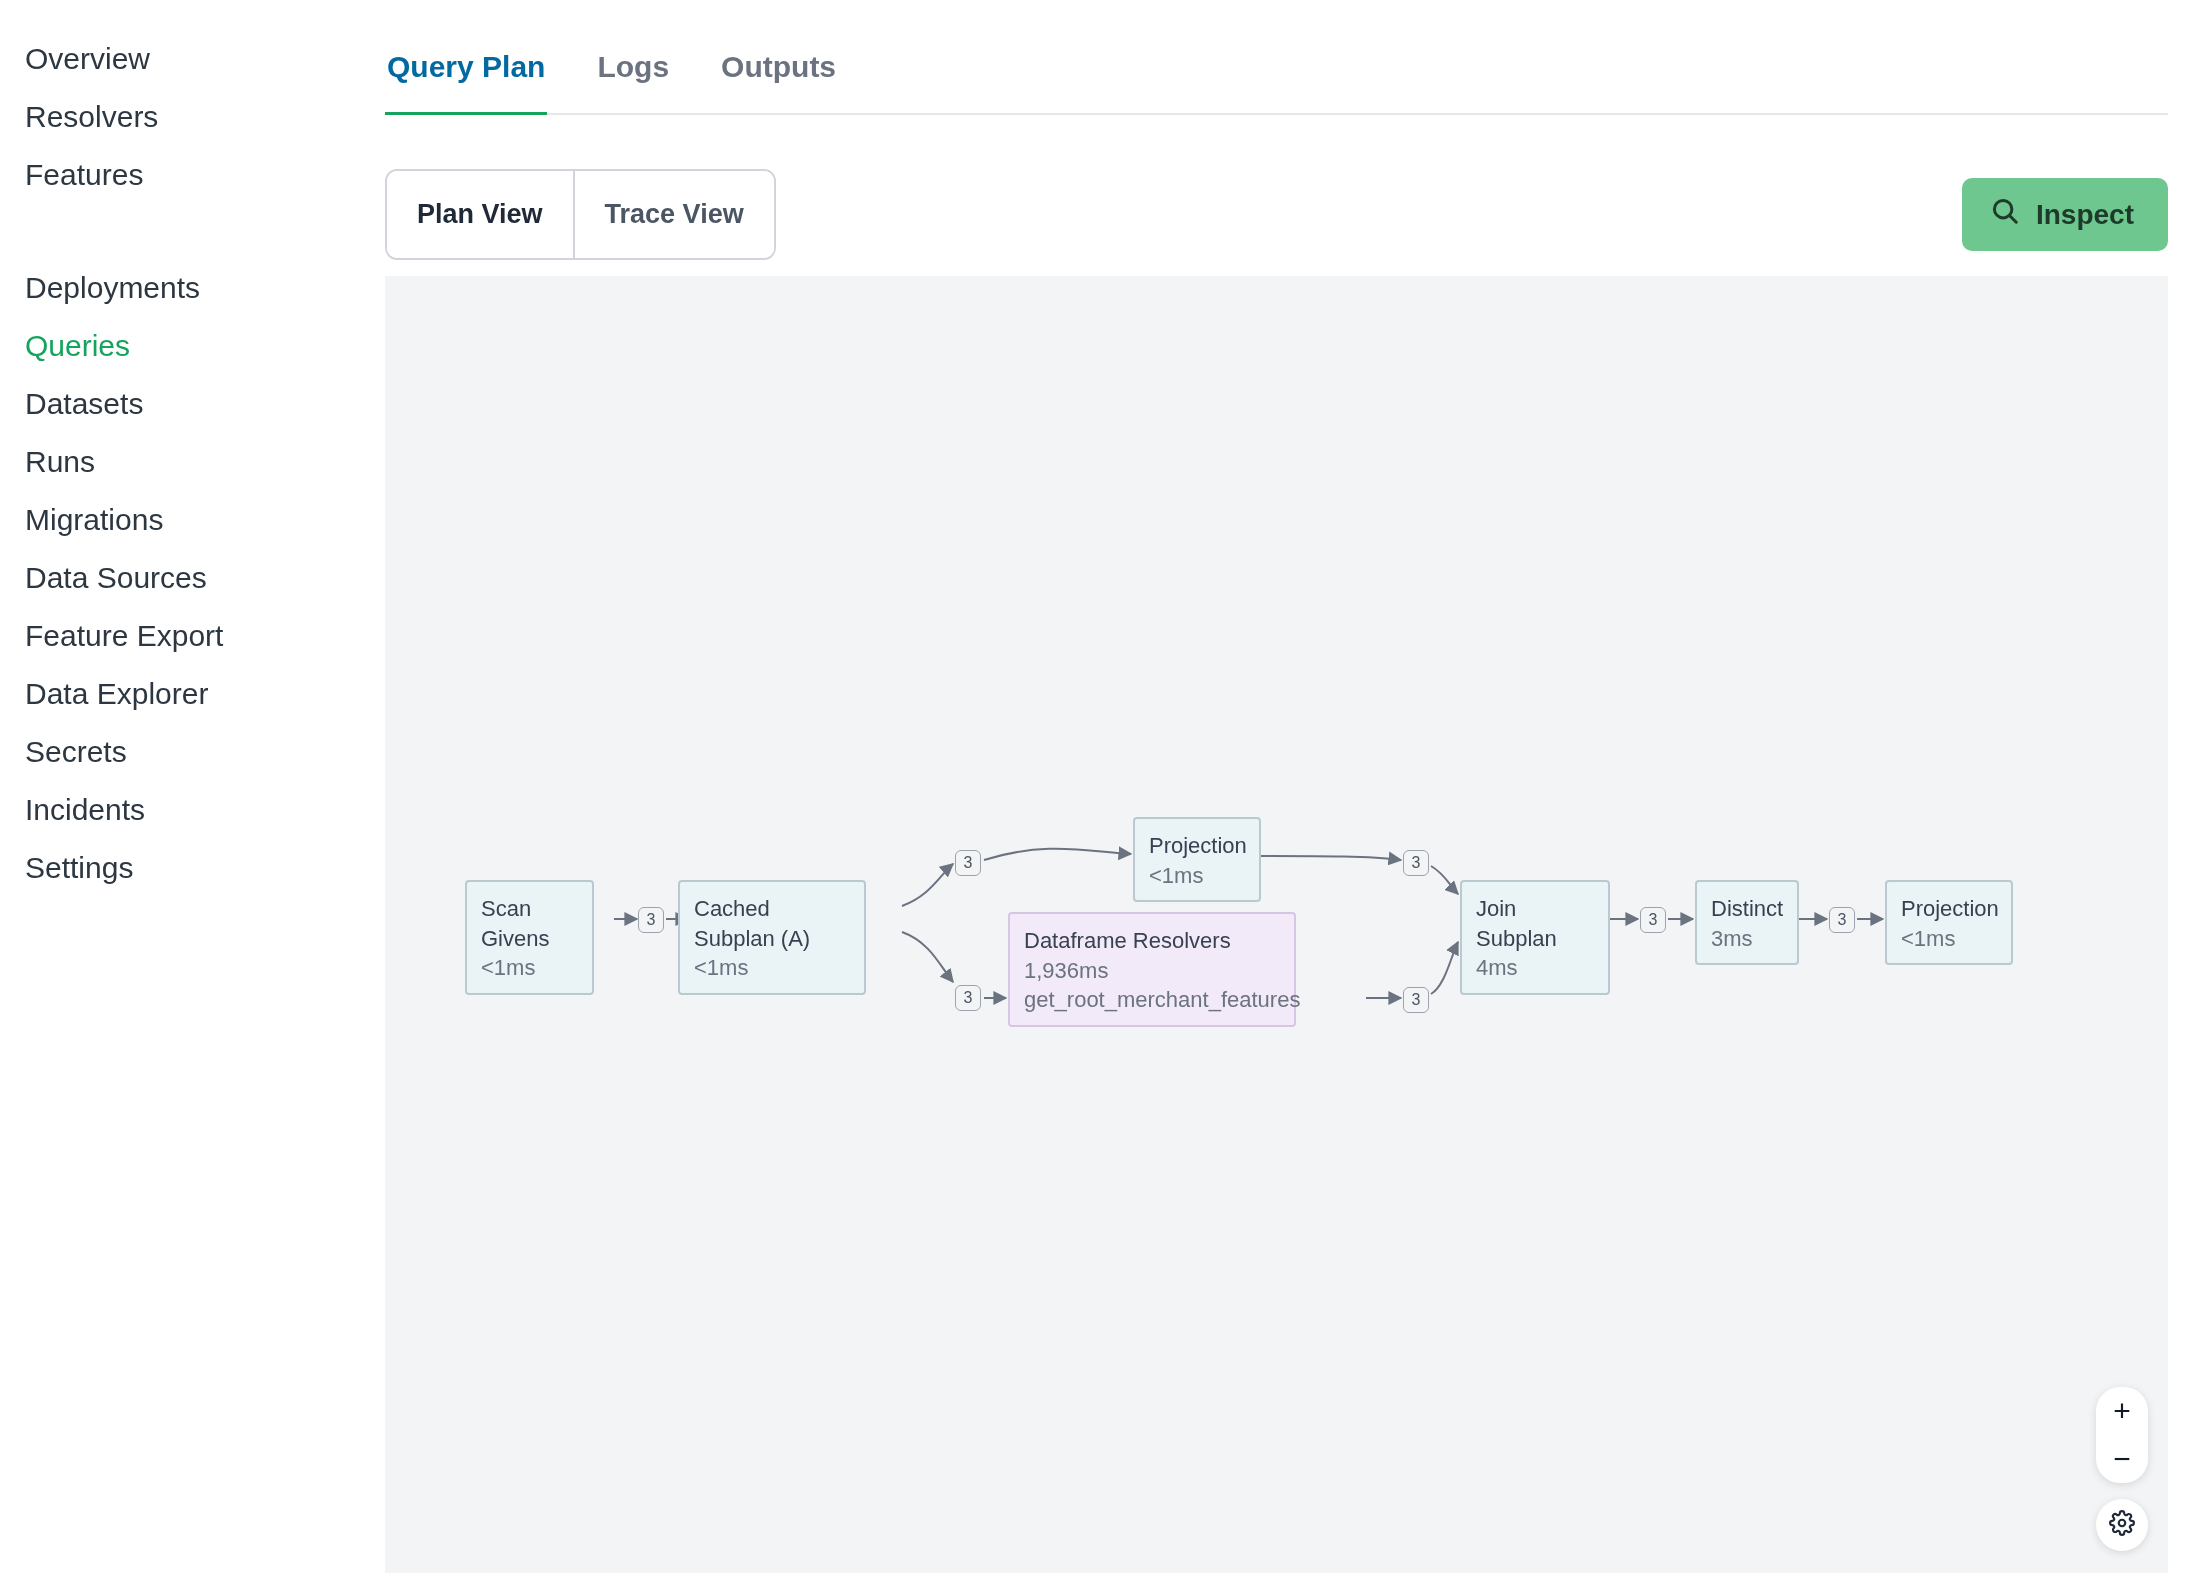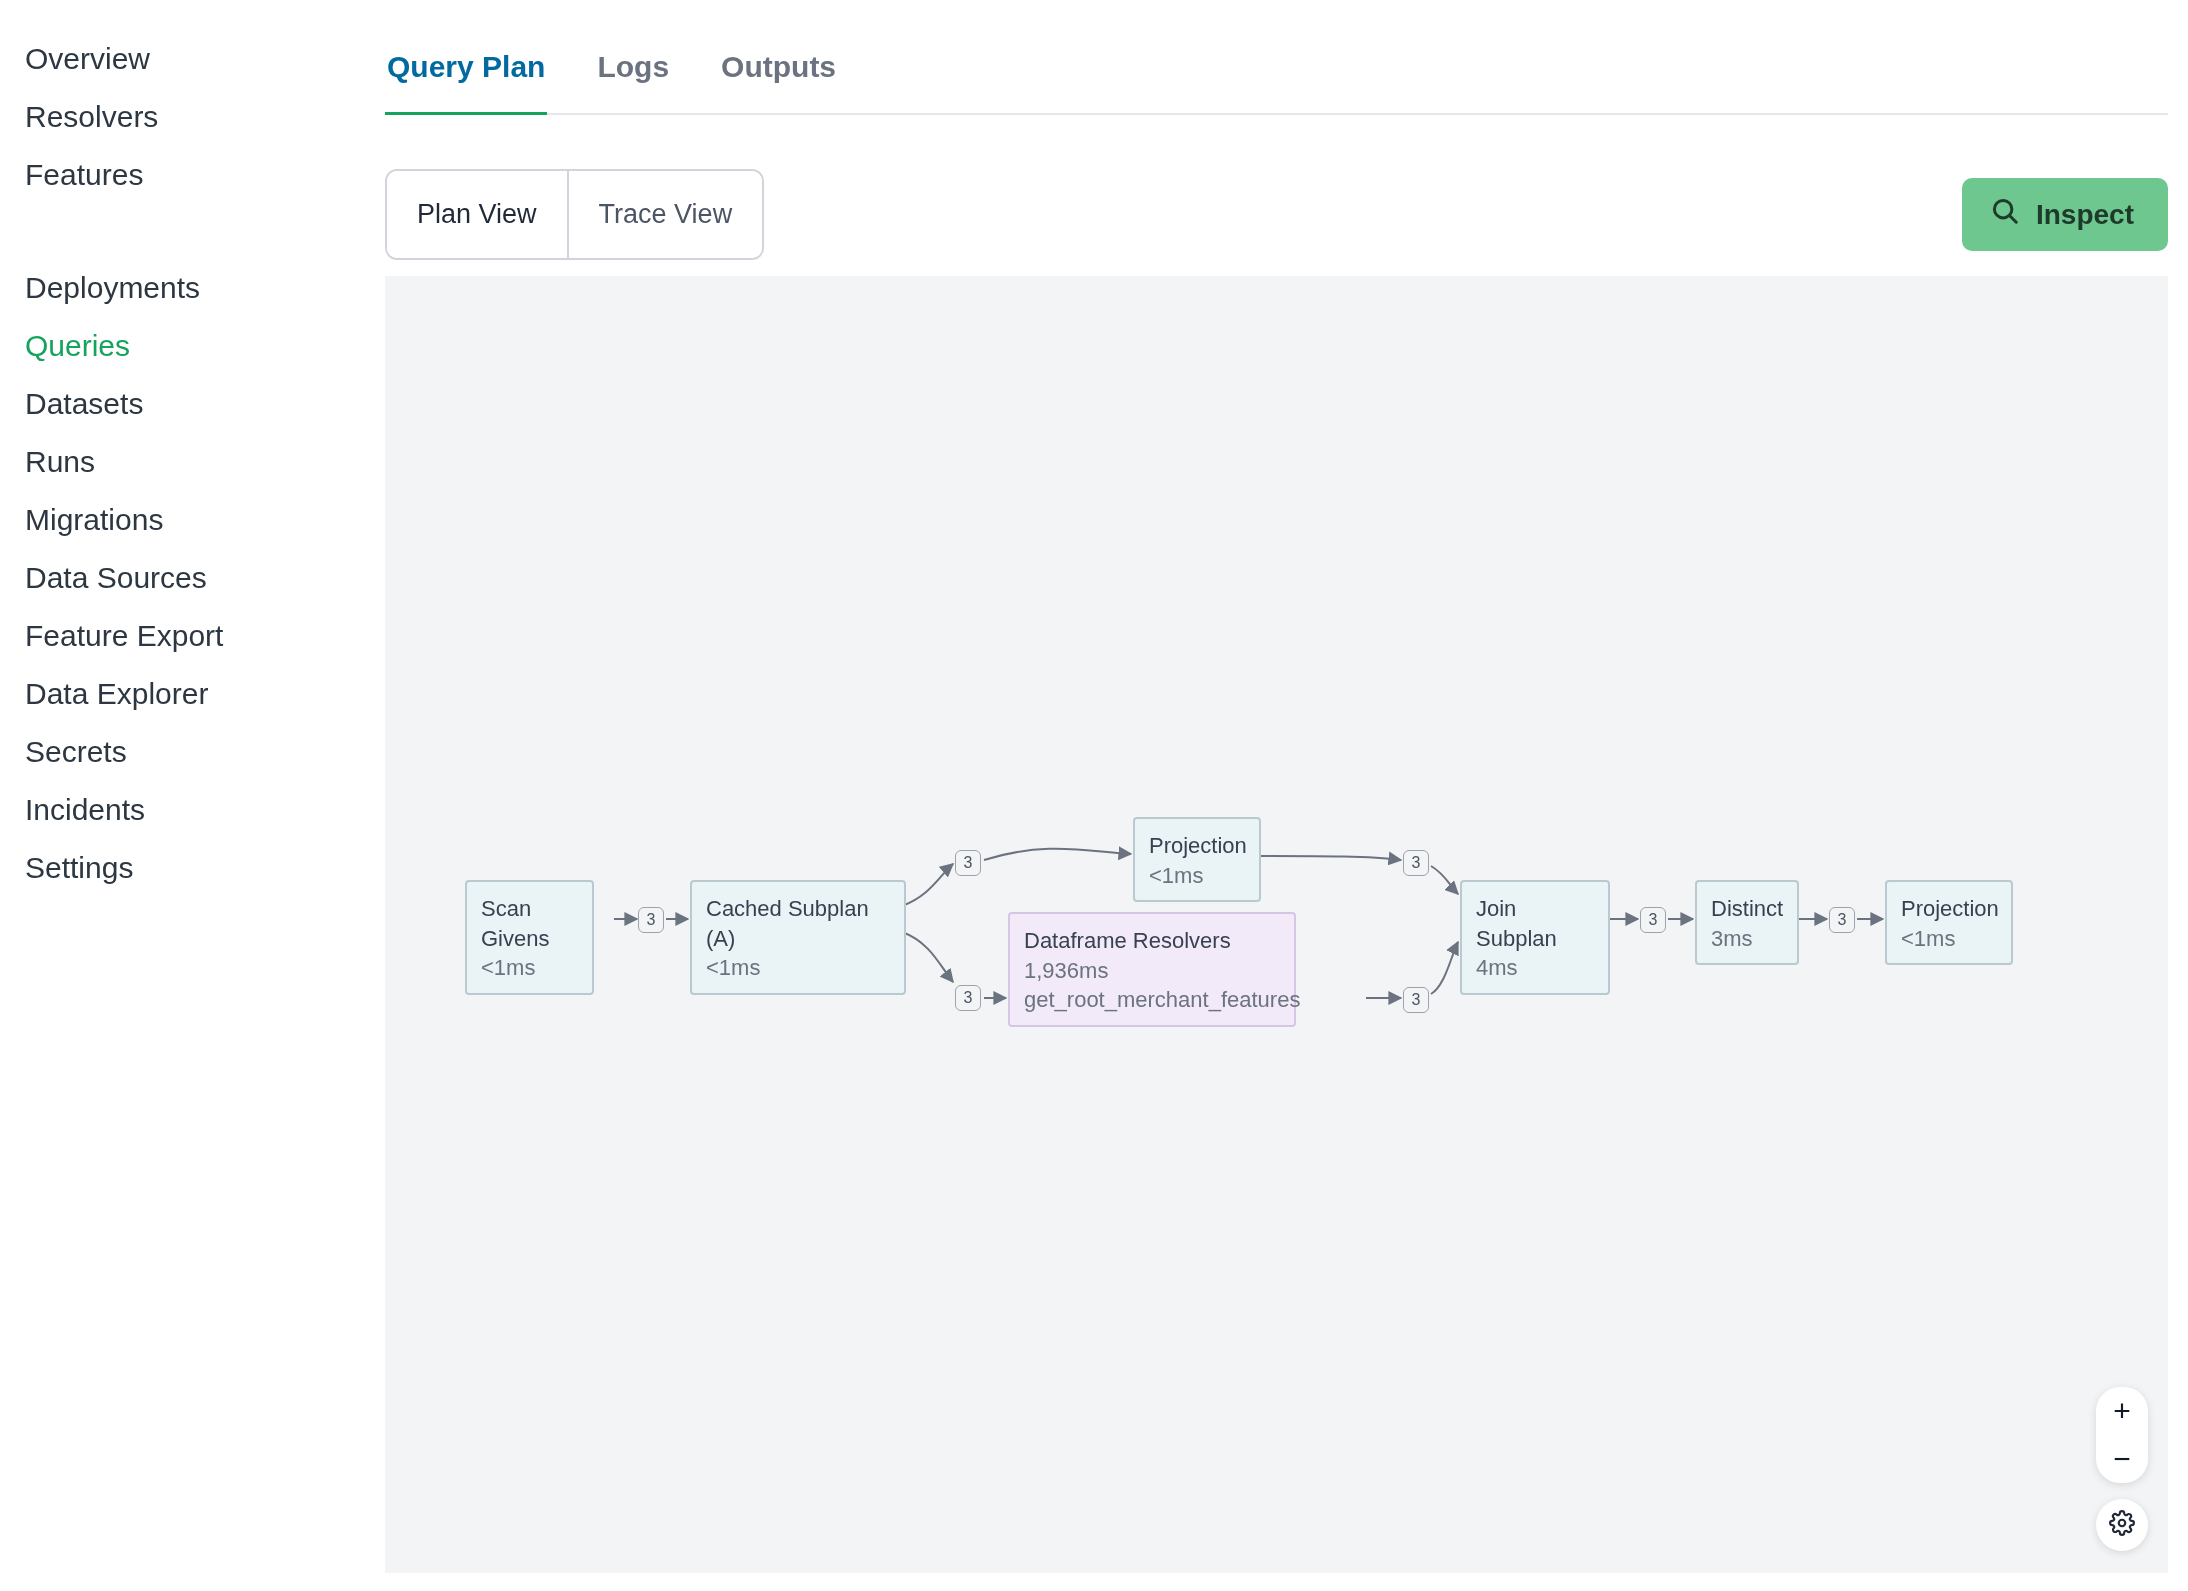"Plan View" .view-btn { font-weight: 400 -> 700 }
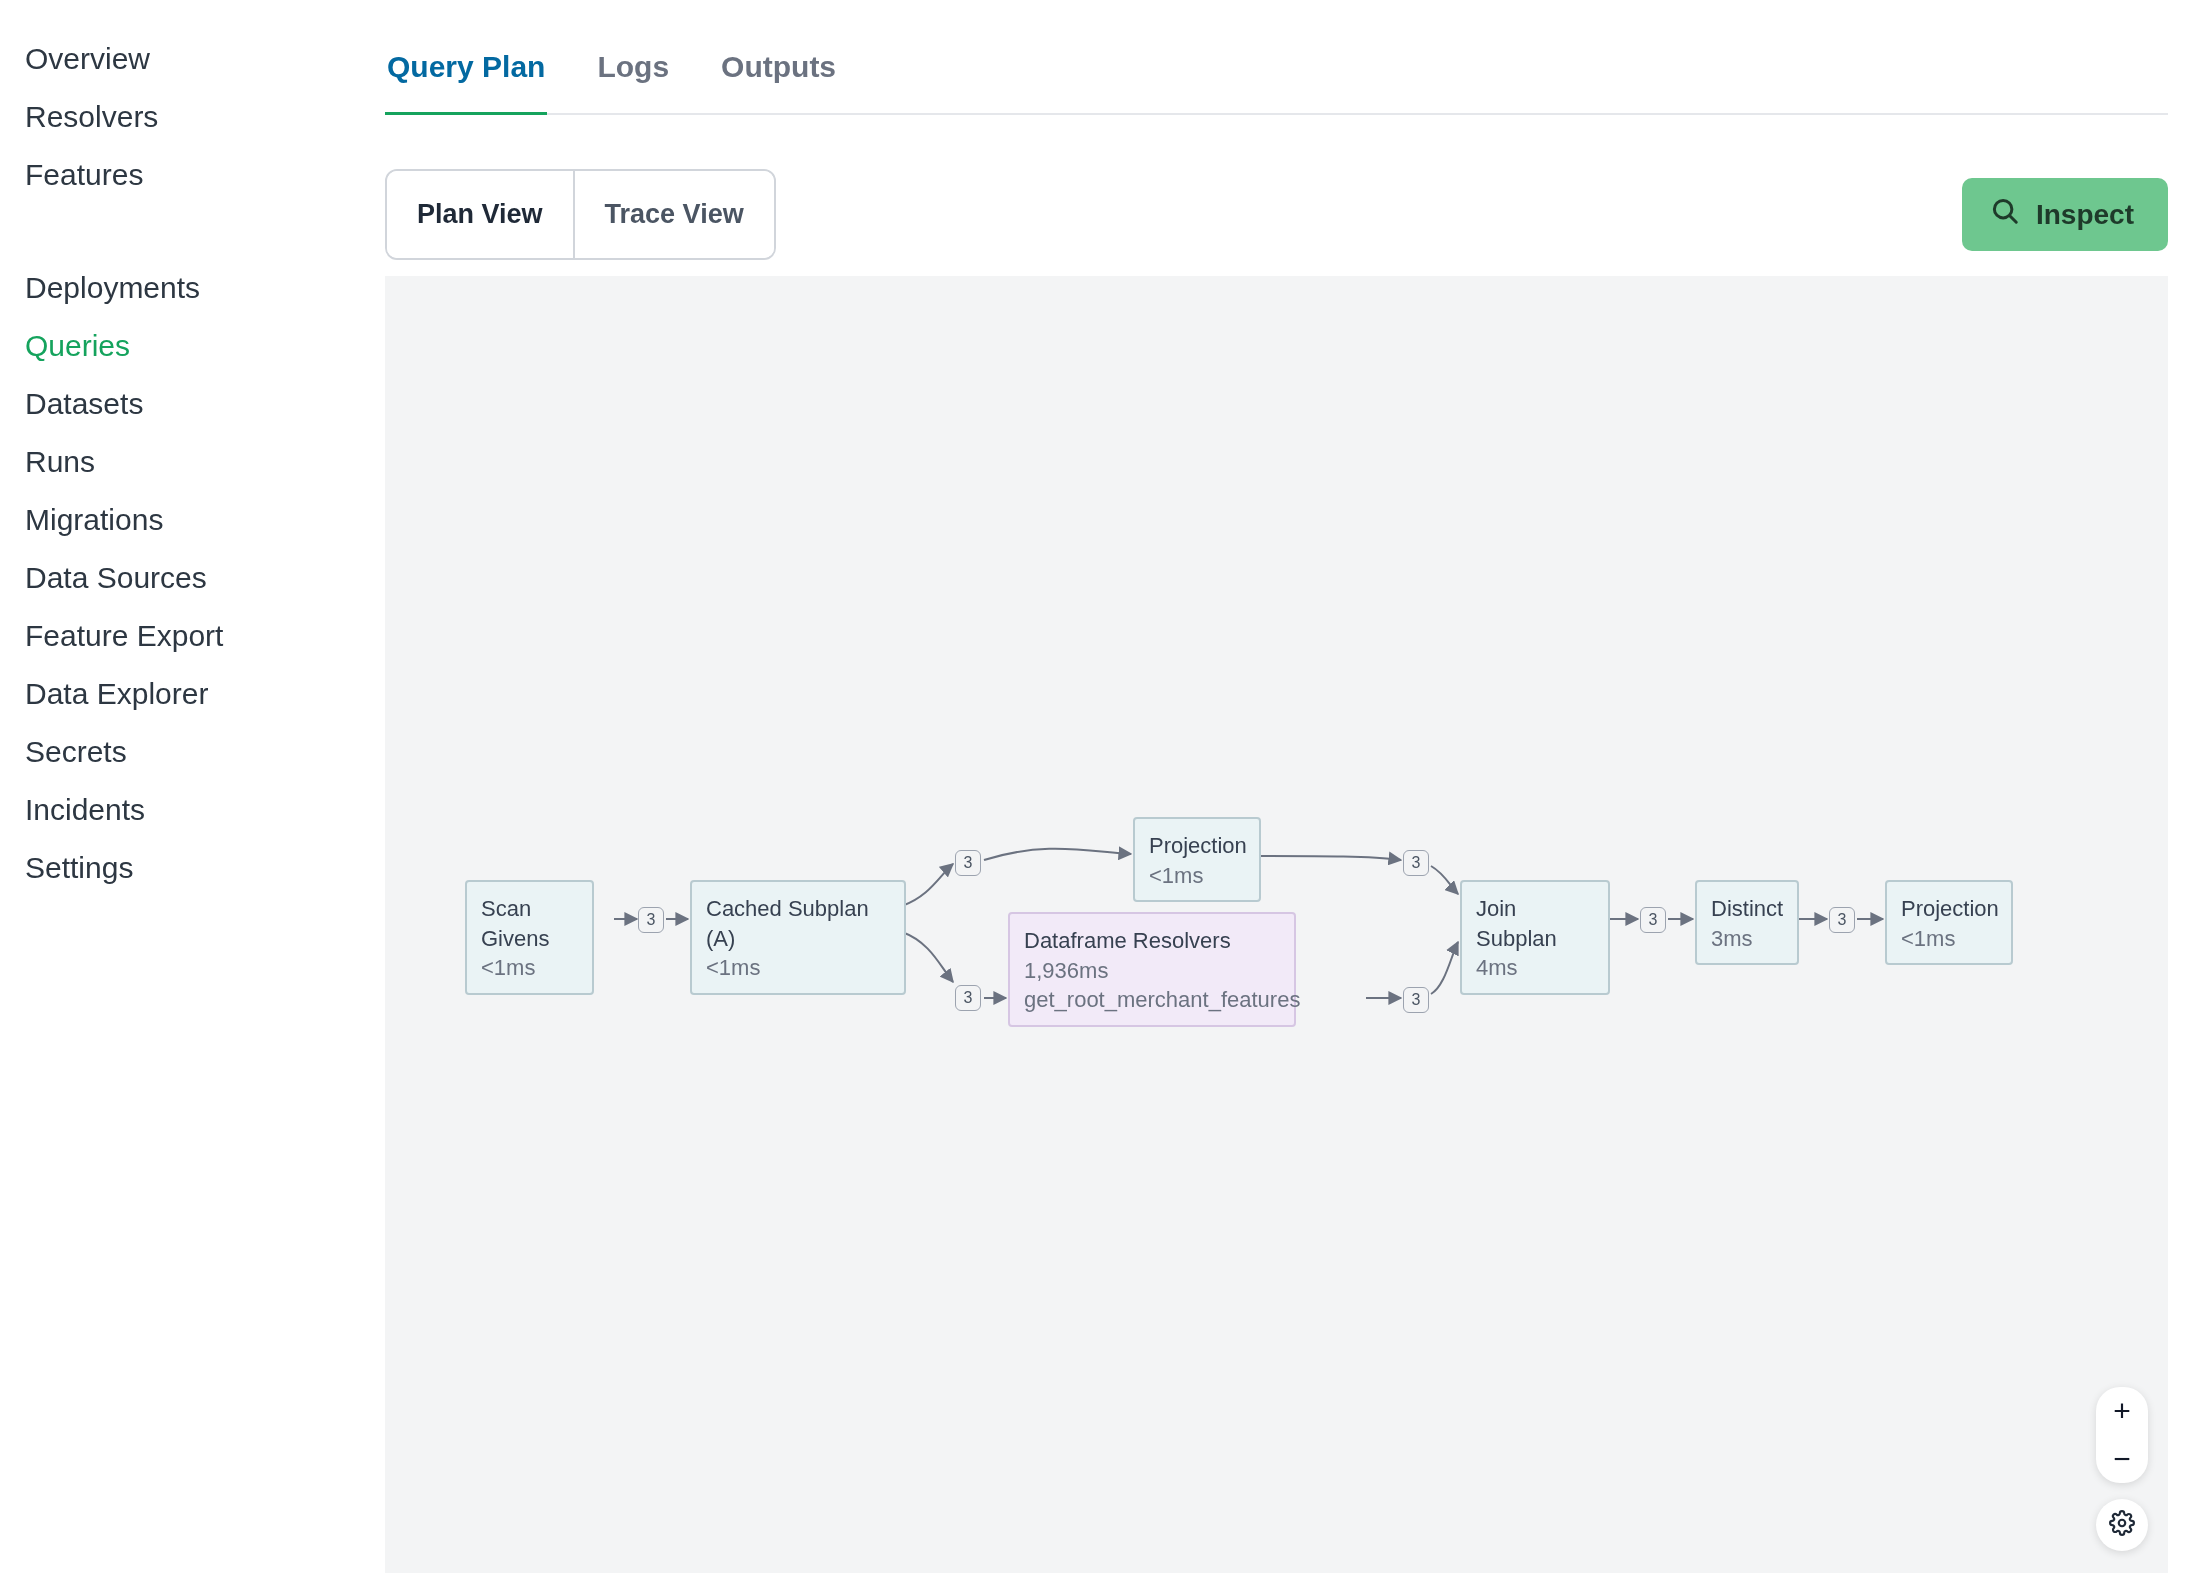"Cached Subplan (A)" div.node { left: 305px -> 293px; width: 216px -> 188px }
